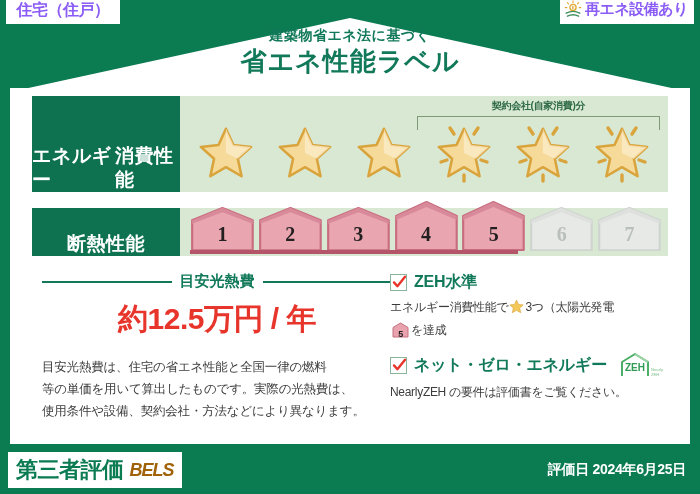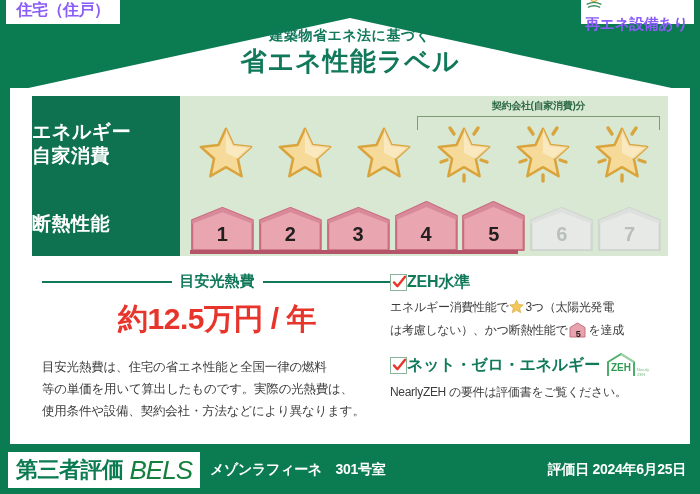"再エネ設備あり" #tag-renew { flex-direction: column -> none }
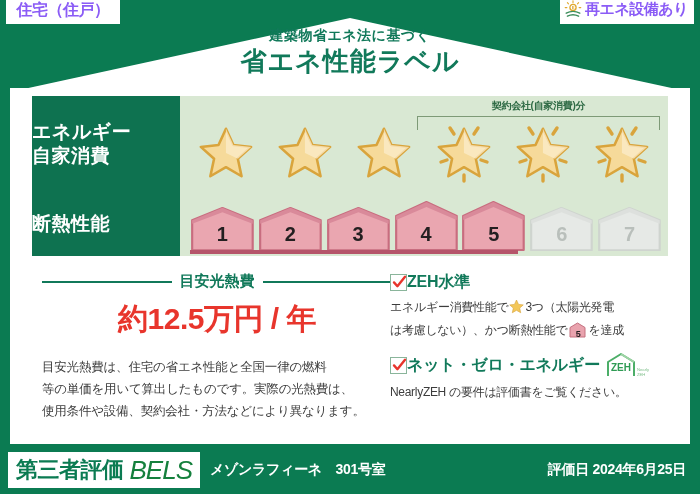"エネルギー" .row-label { align-items: flex-start -> flex-end; flex-direction: column -> row }
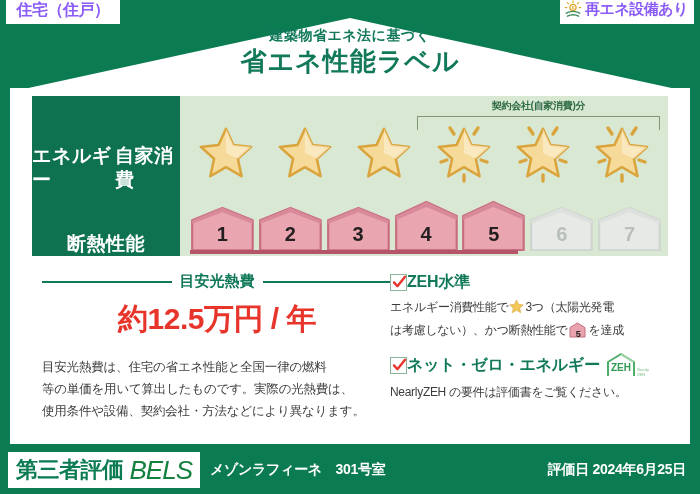"自家消費" span { text: 自家消費 -> 消費性能 }
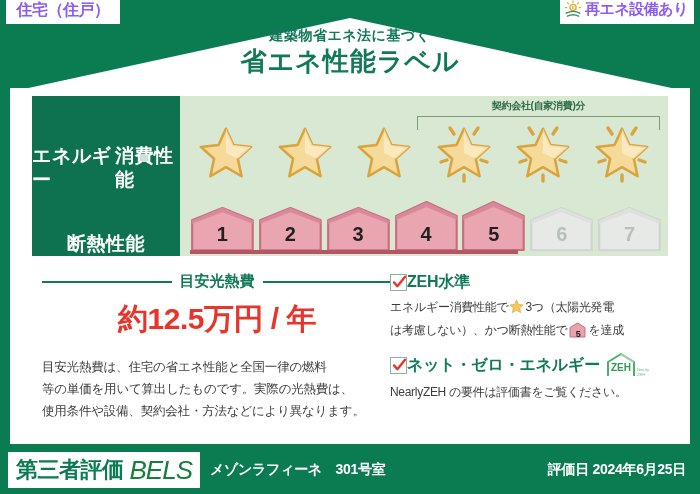"断熱性能" #row-insul { font-family: none -> Liberation Serif, serif; height: 64px -> 48px; top: 192px -> 208px }
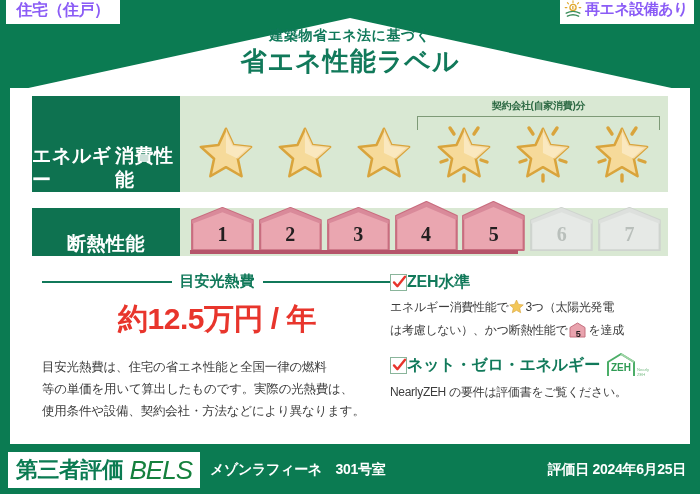"ZEH水準" .zeh-head { gap: none -> 7px }
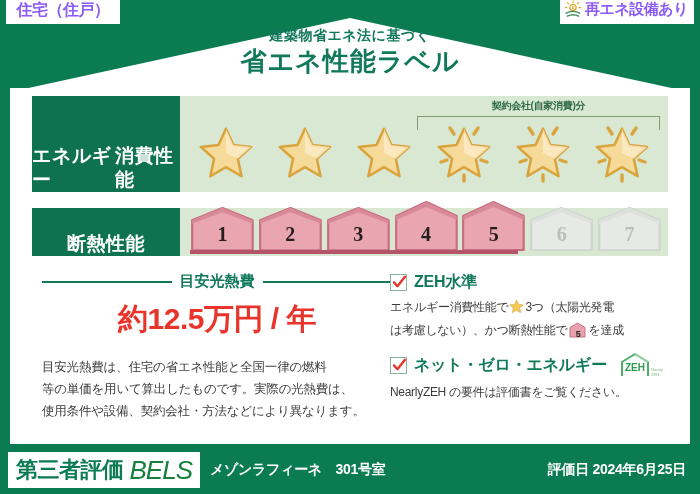"は考慮しない）、かつ断熱性能で" span { html: <span>は考慮しない）、かつ断熱性能で</span> -> none }
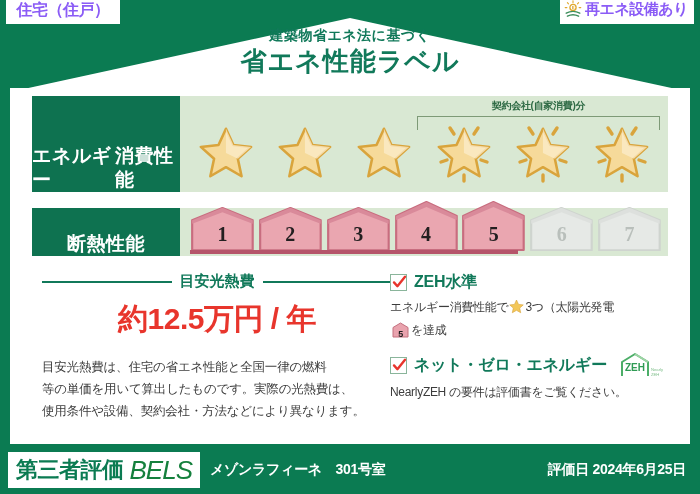"BELS" #bels-en { color: #15803d -> #a16207; font-size: 26px -> 18px; font-weight: normal -> bold }
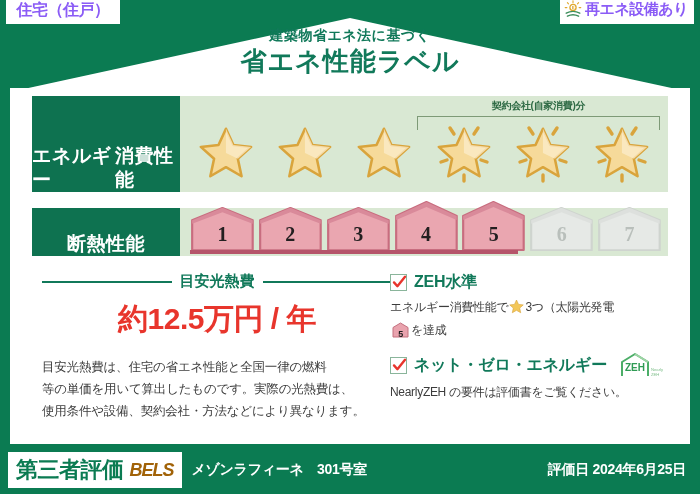"メゾンラフィーネ 301号室" span { html: <span>メゾンラフィーネ 301号室</span> -> none }
